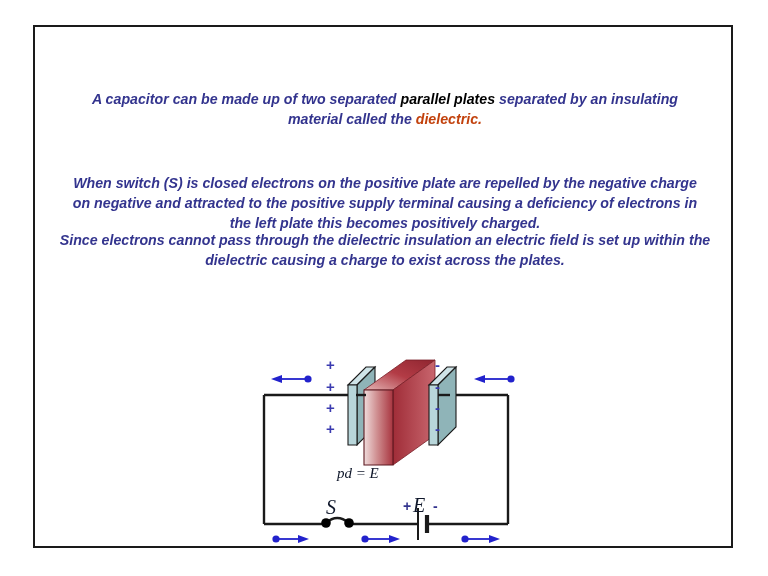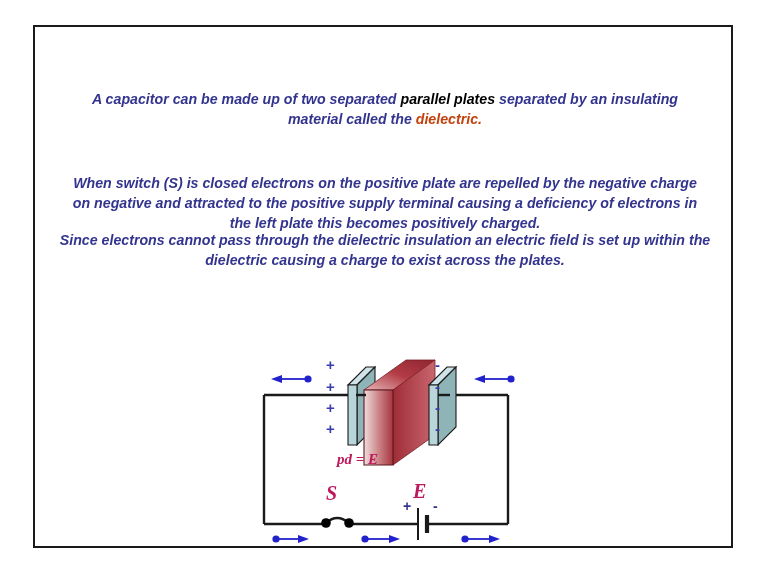"pd = E" .sym-label { color: #be185d -> #0f172a; font-weight: bold -> normal; margin-top: none -> 14px }
